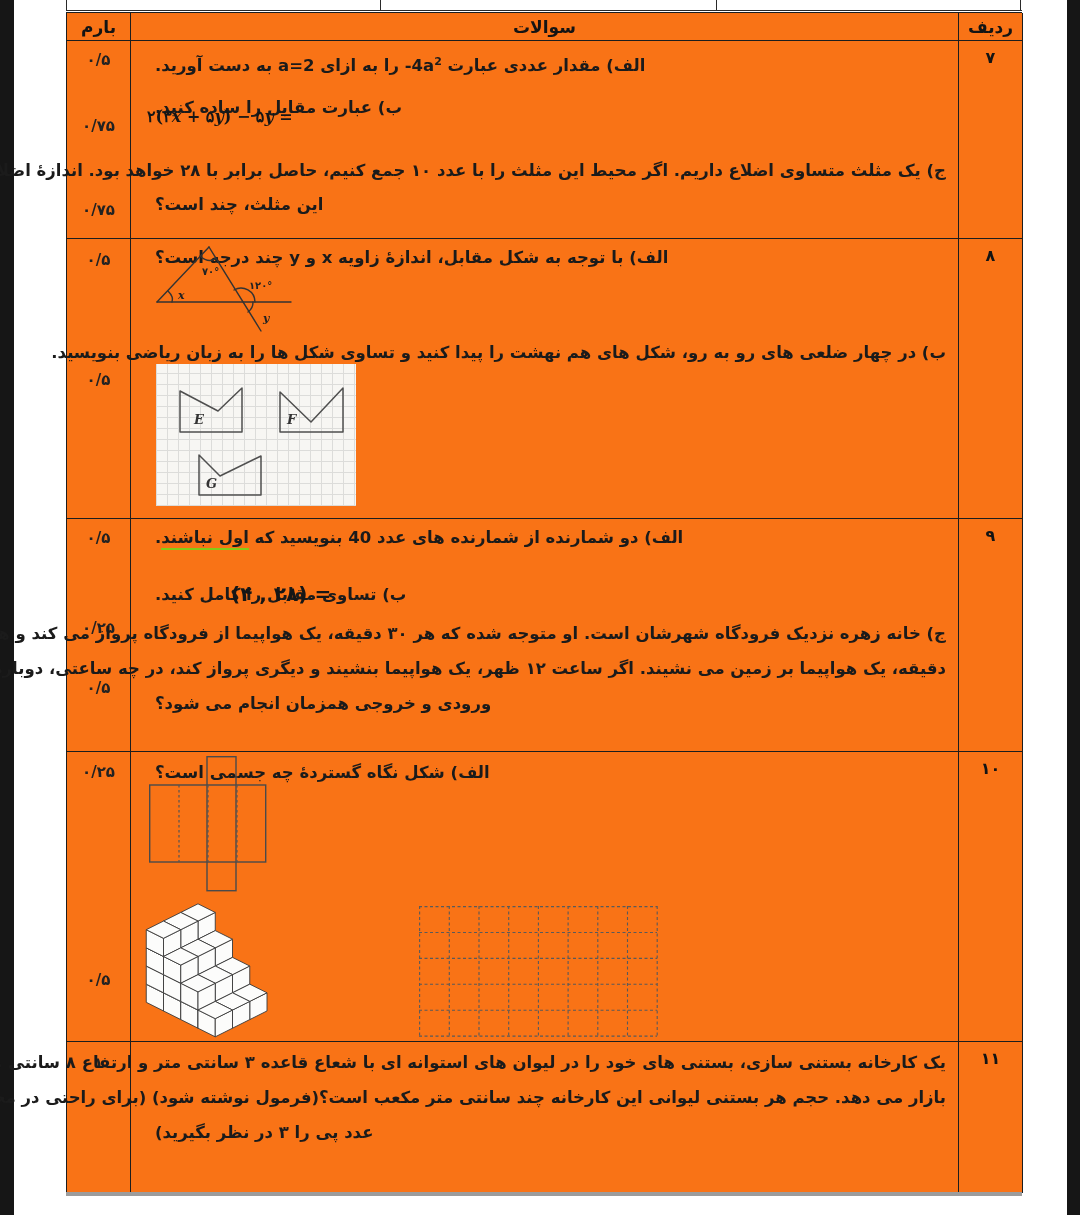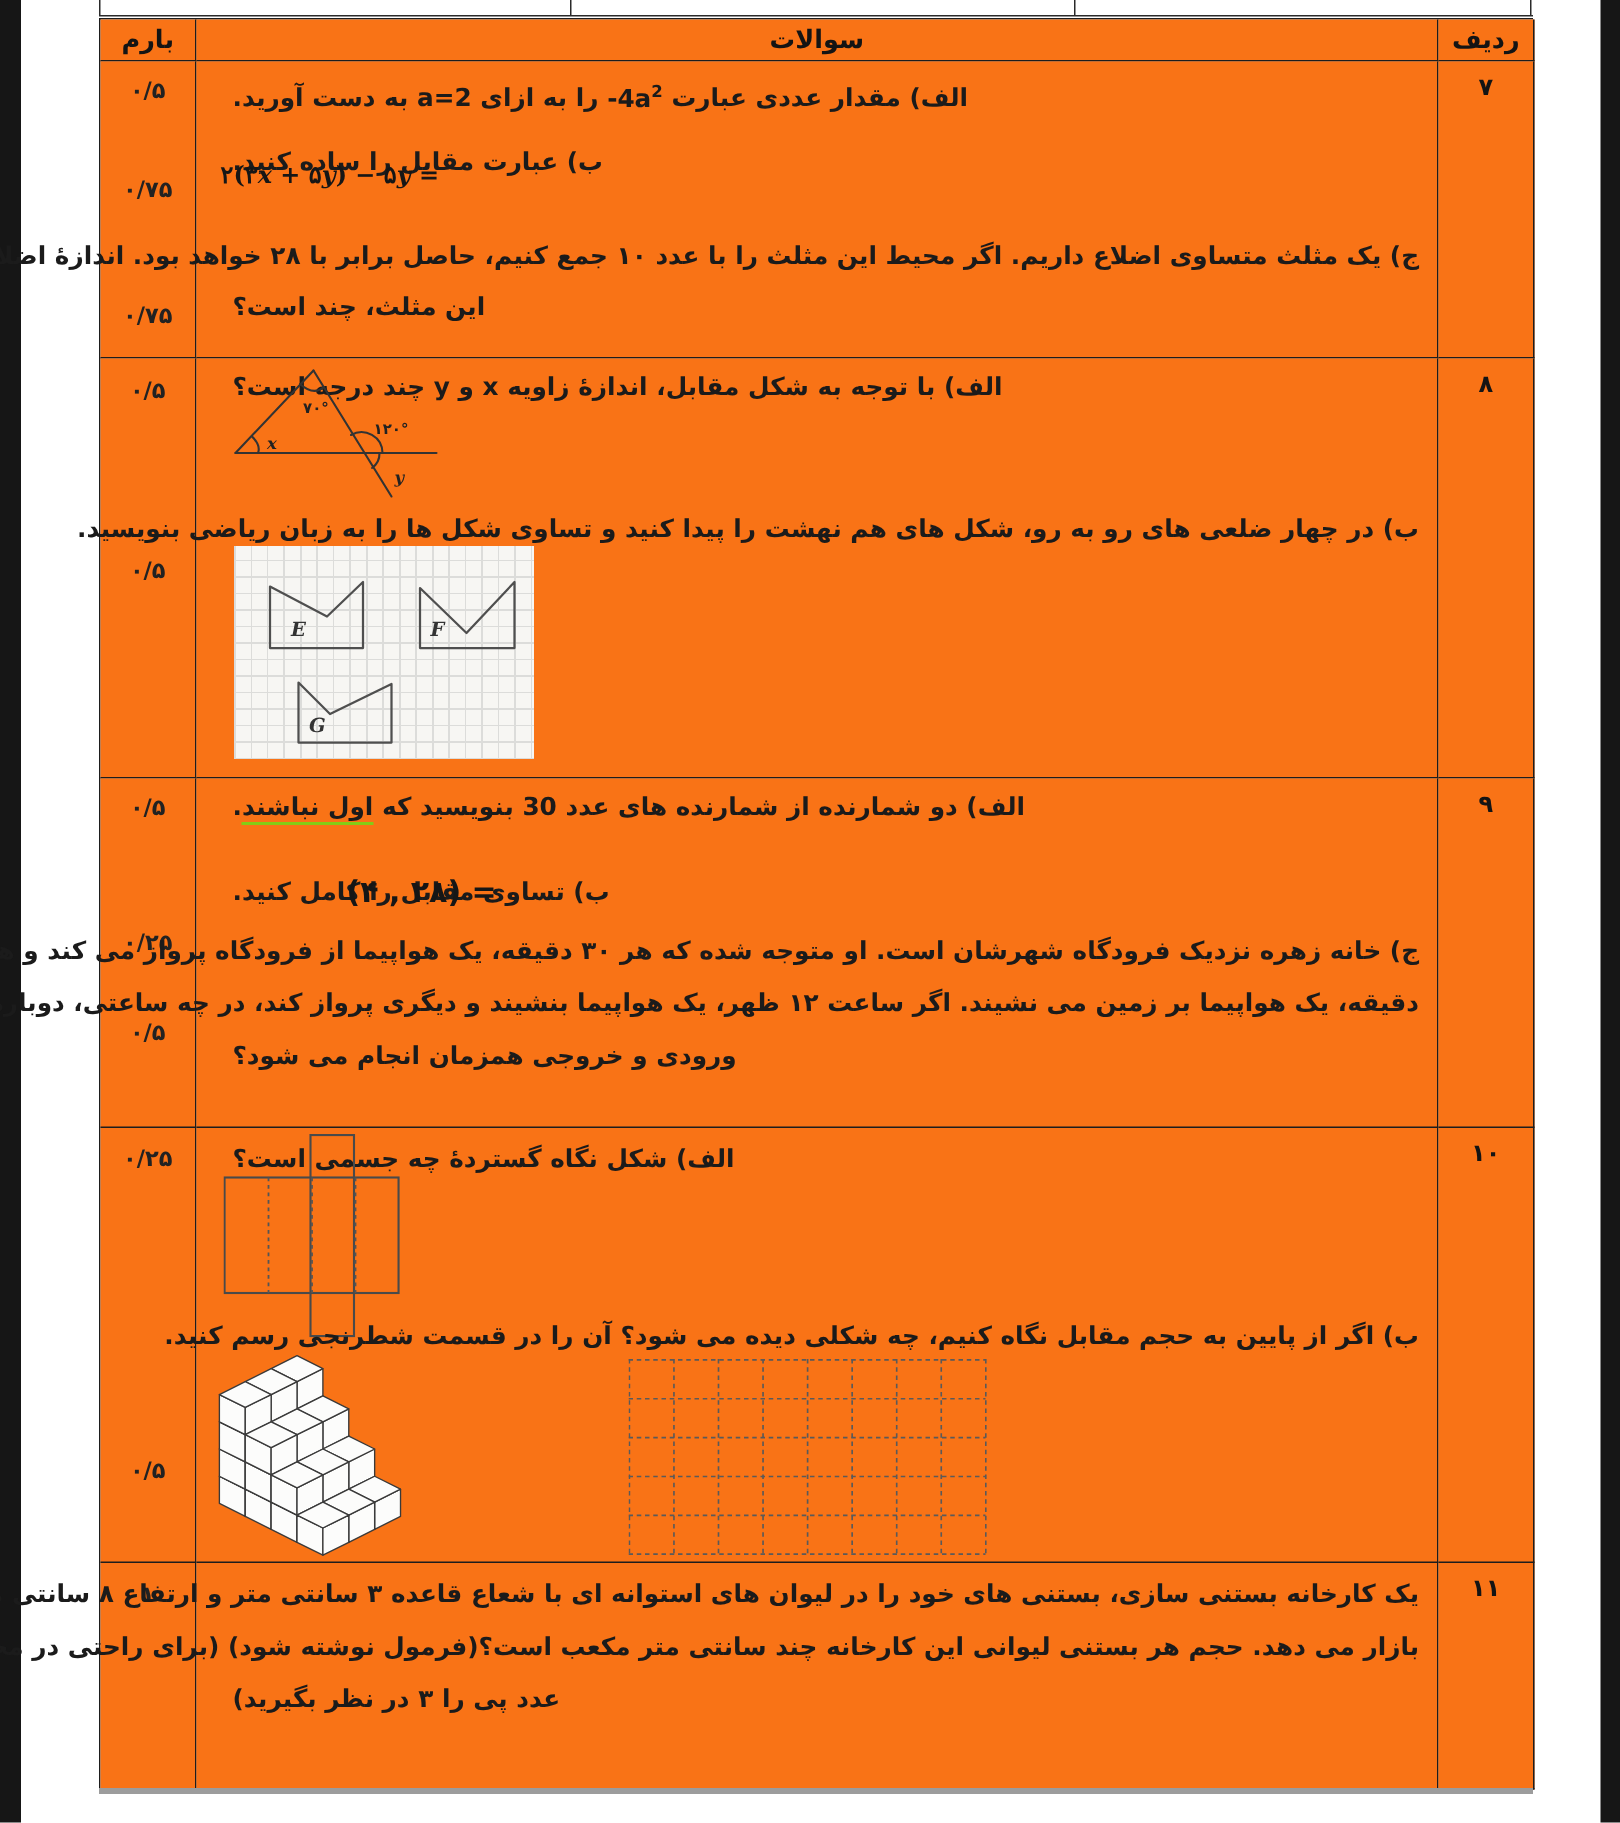"الف) دو شمارنده از شمارنده" span { text: 30 -> 40 }
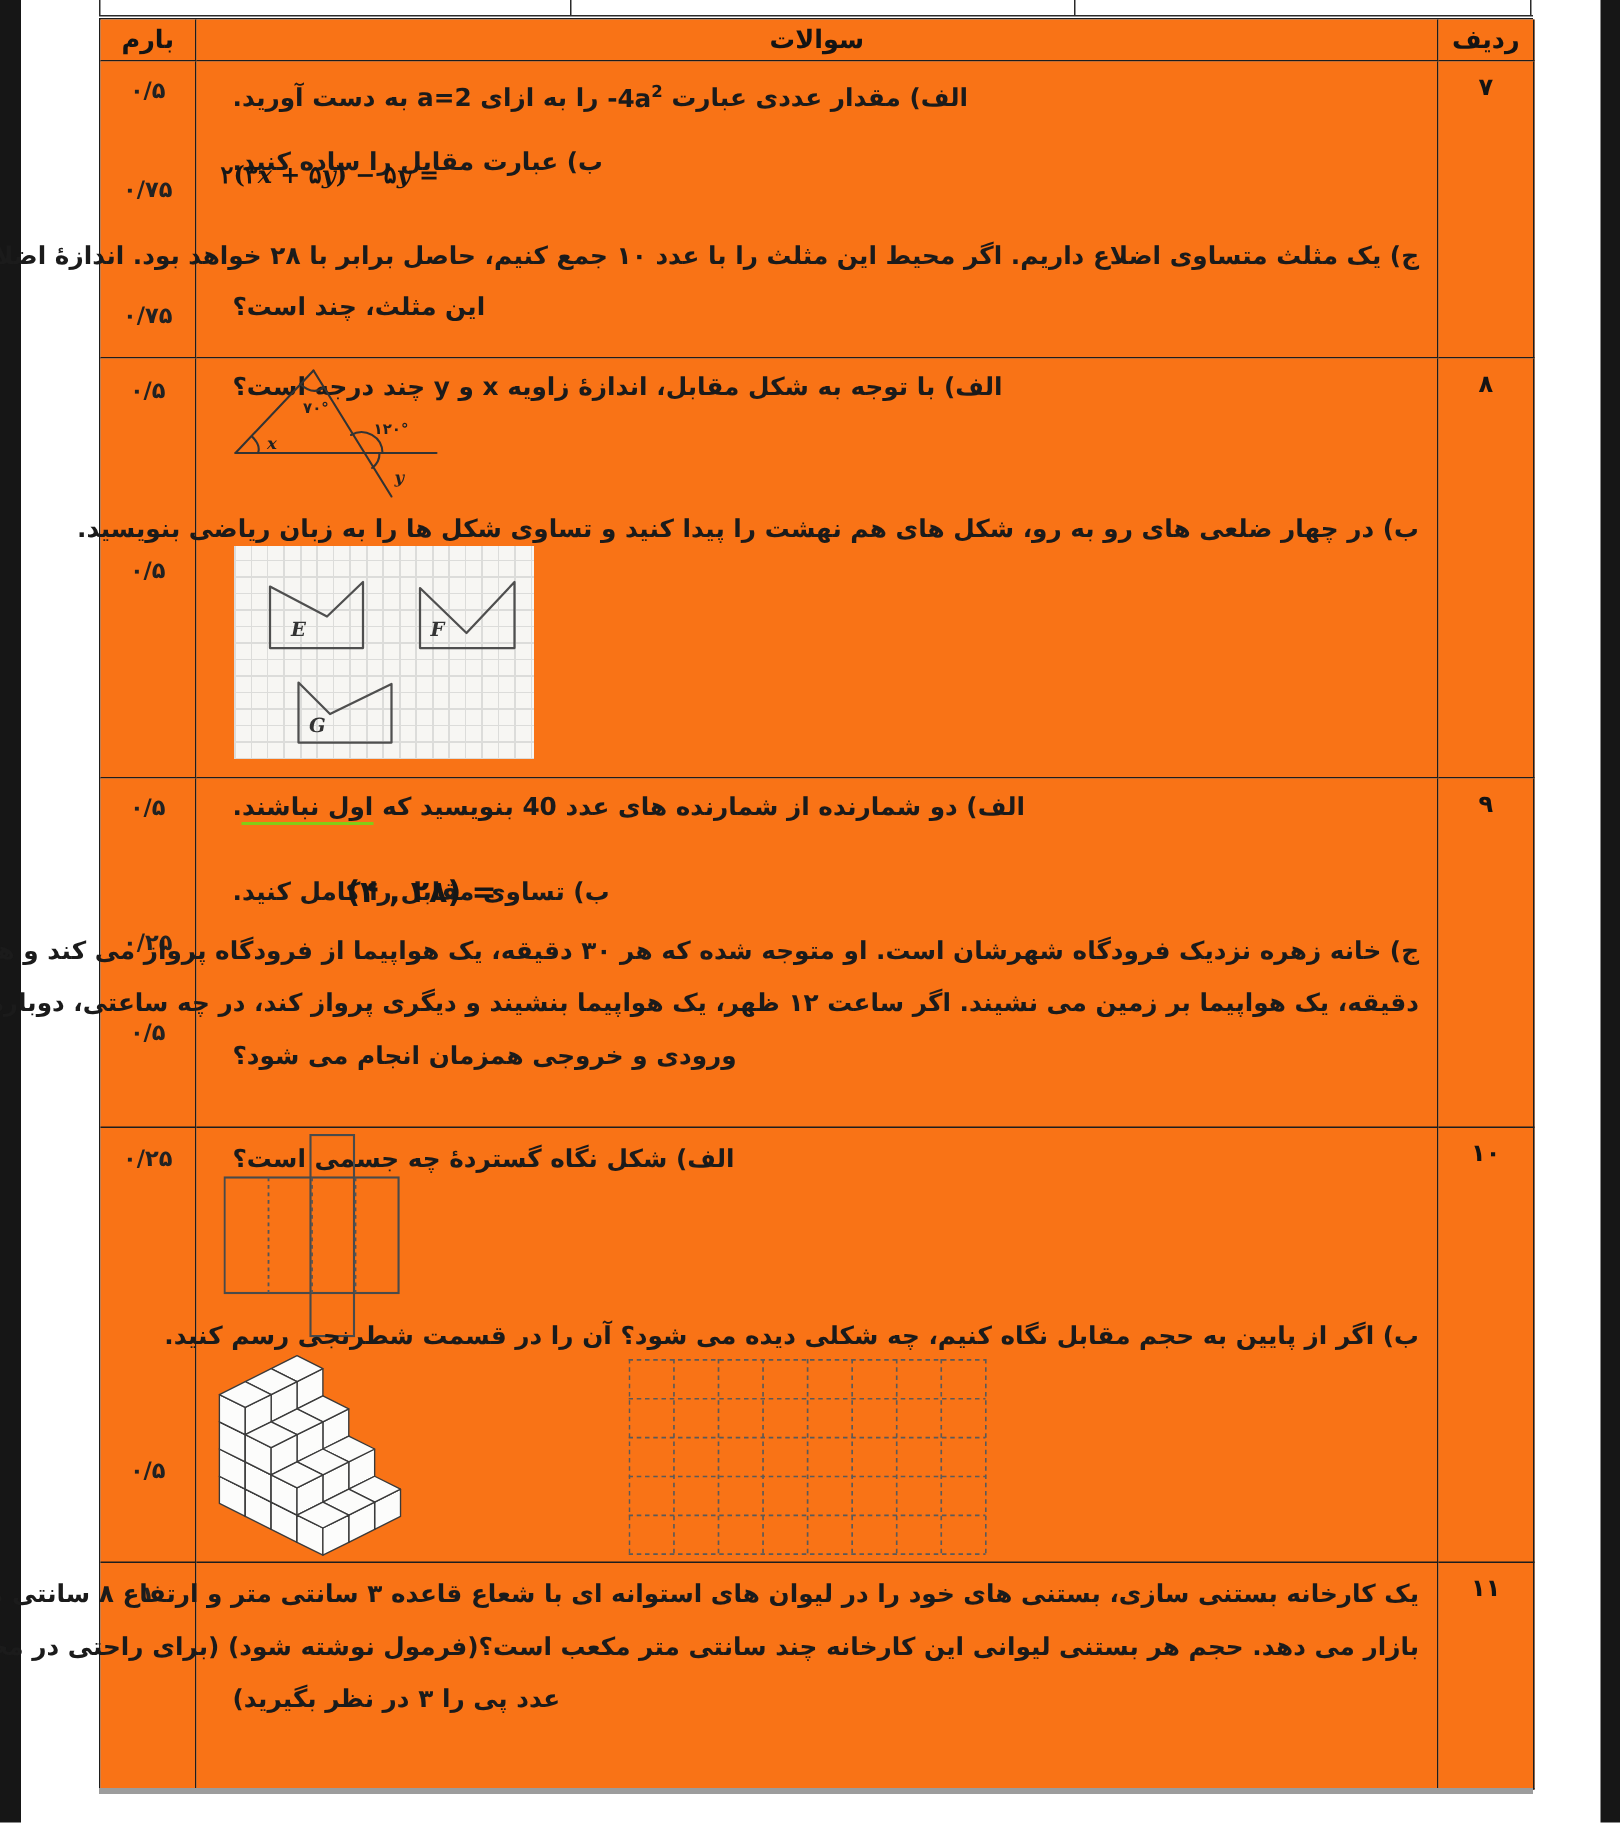"ب) اگر از پایین به" div.fa-line { html: <div>ب) اگر از پایین به حجم مقابل نگاه کنیم، چه شکلی دیده می شود؟ آن را در قسمت شطرنجی رسم کنید.</div> -> none }
